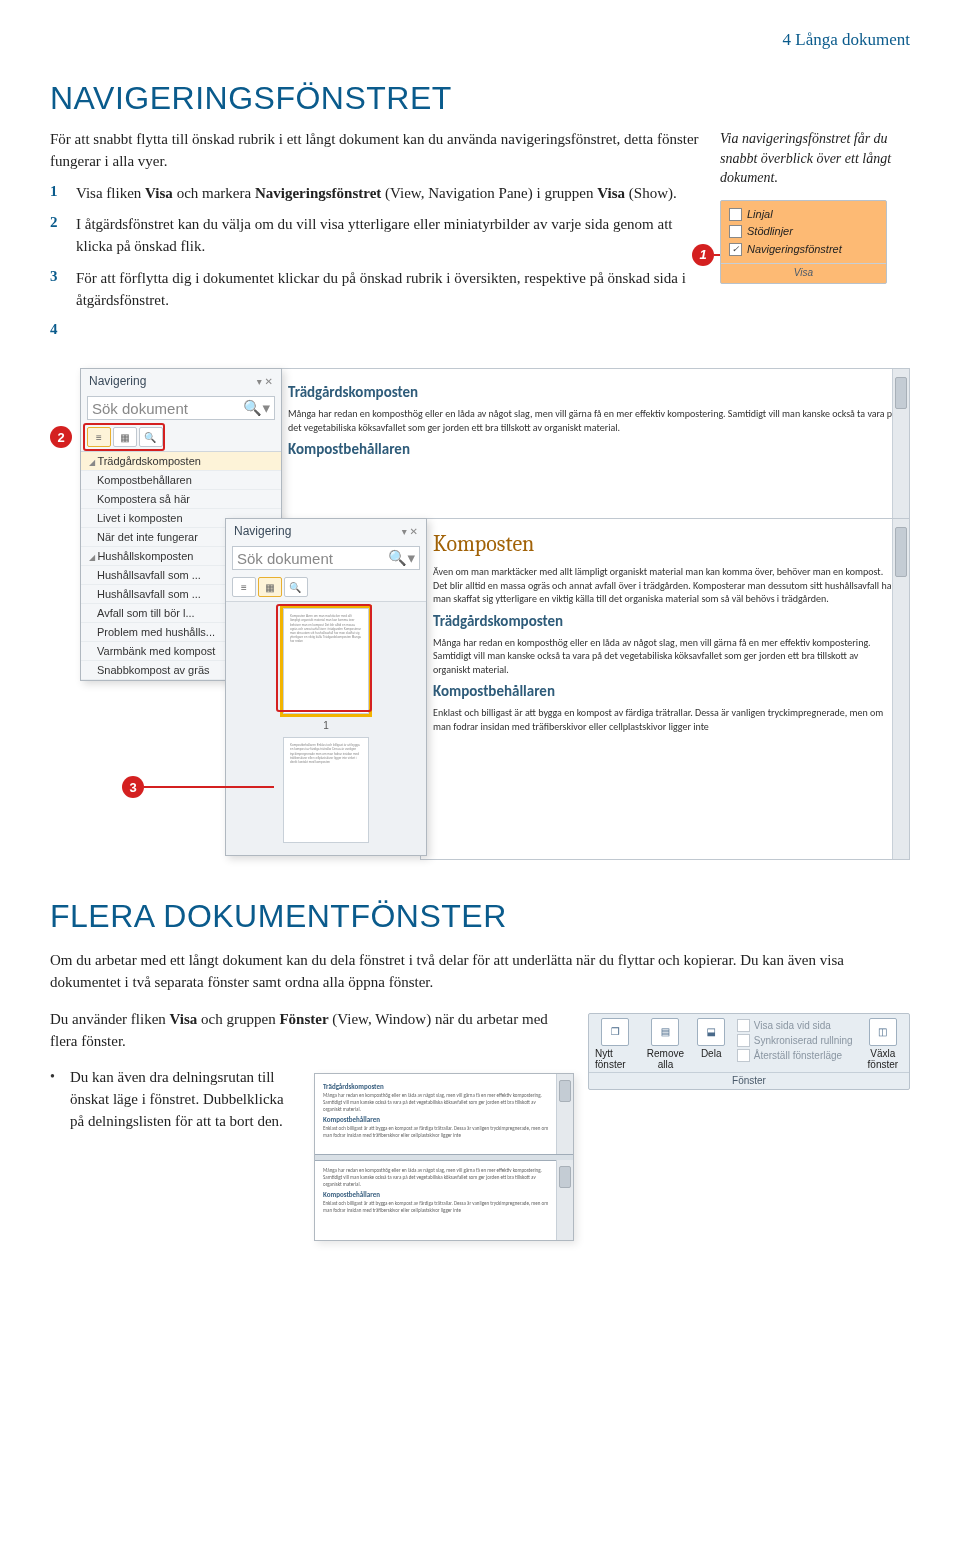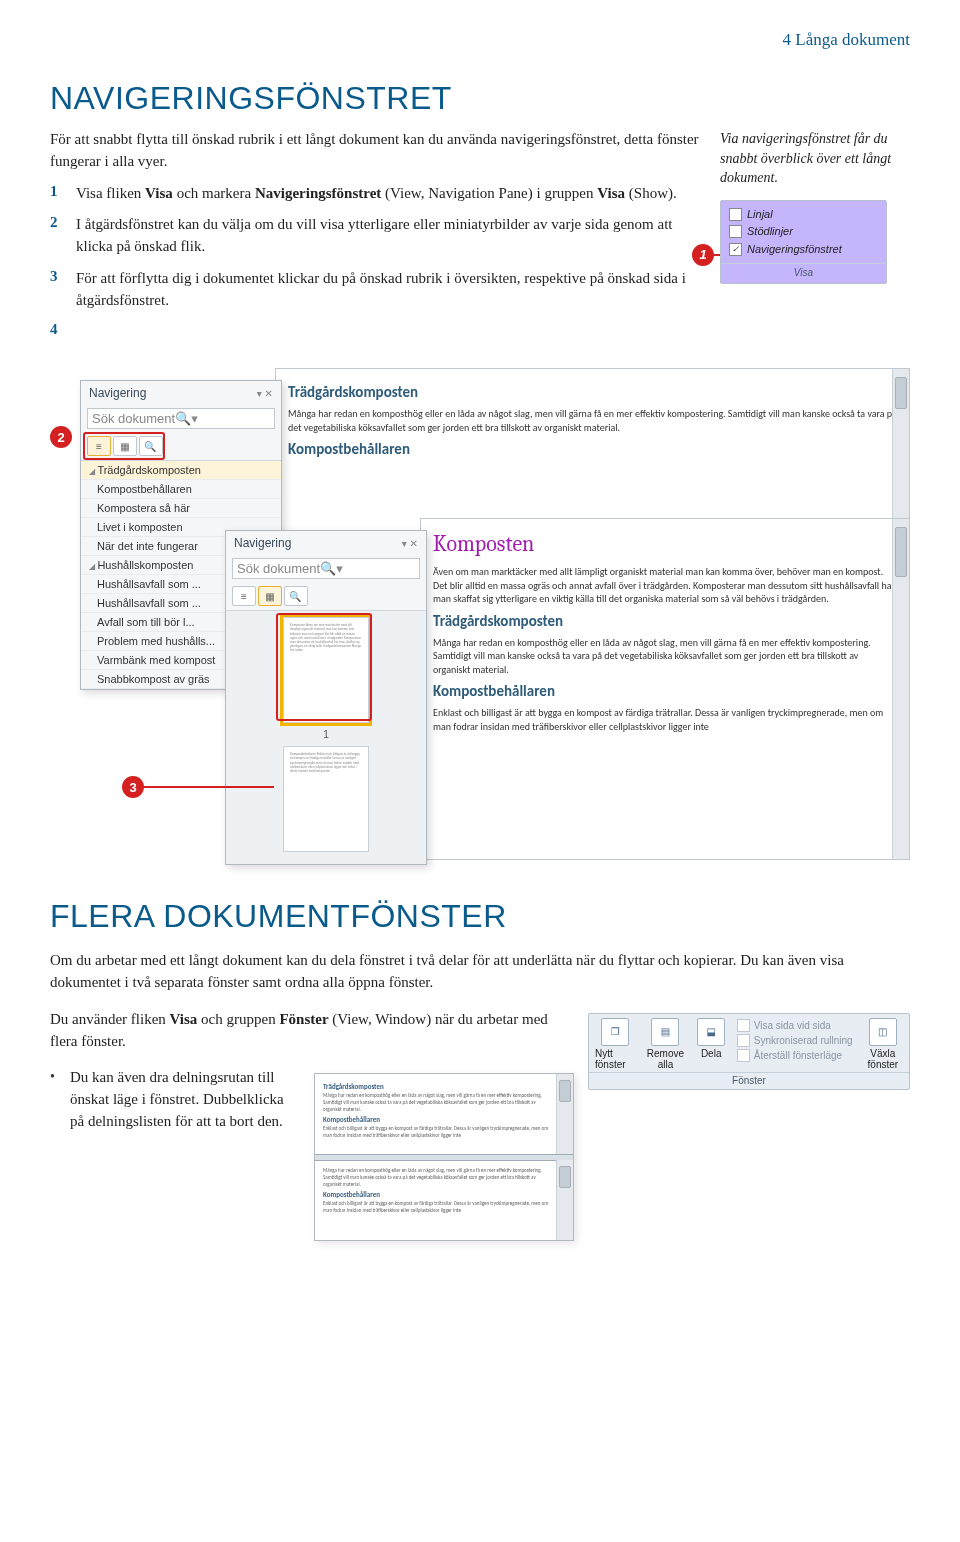"Linjal" .visa-group { background: #c4b5fd -> #fdba74 }
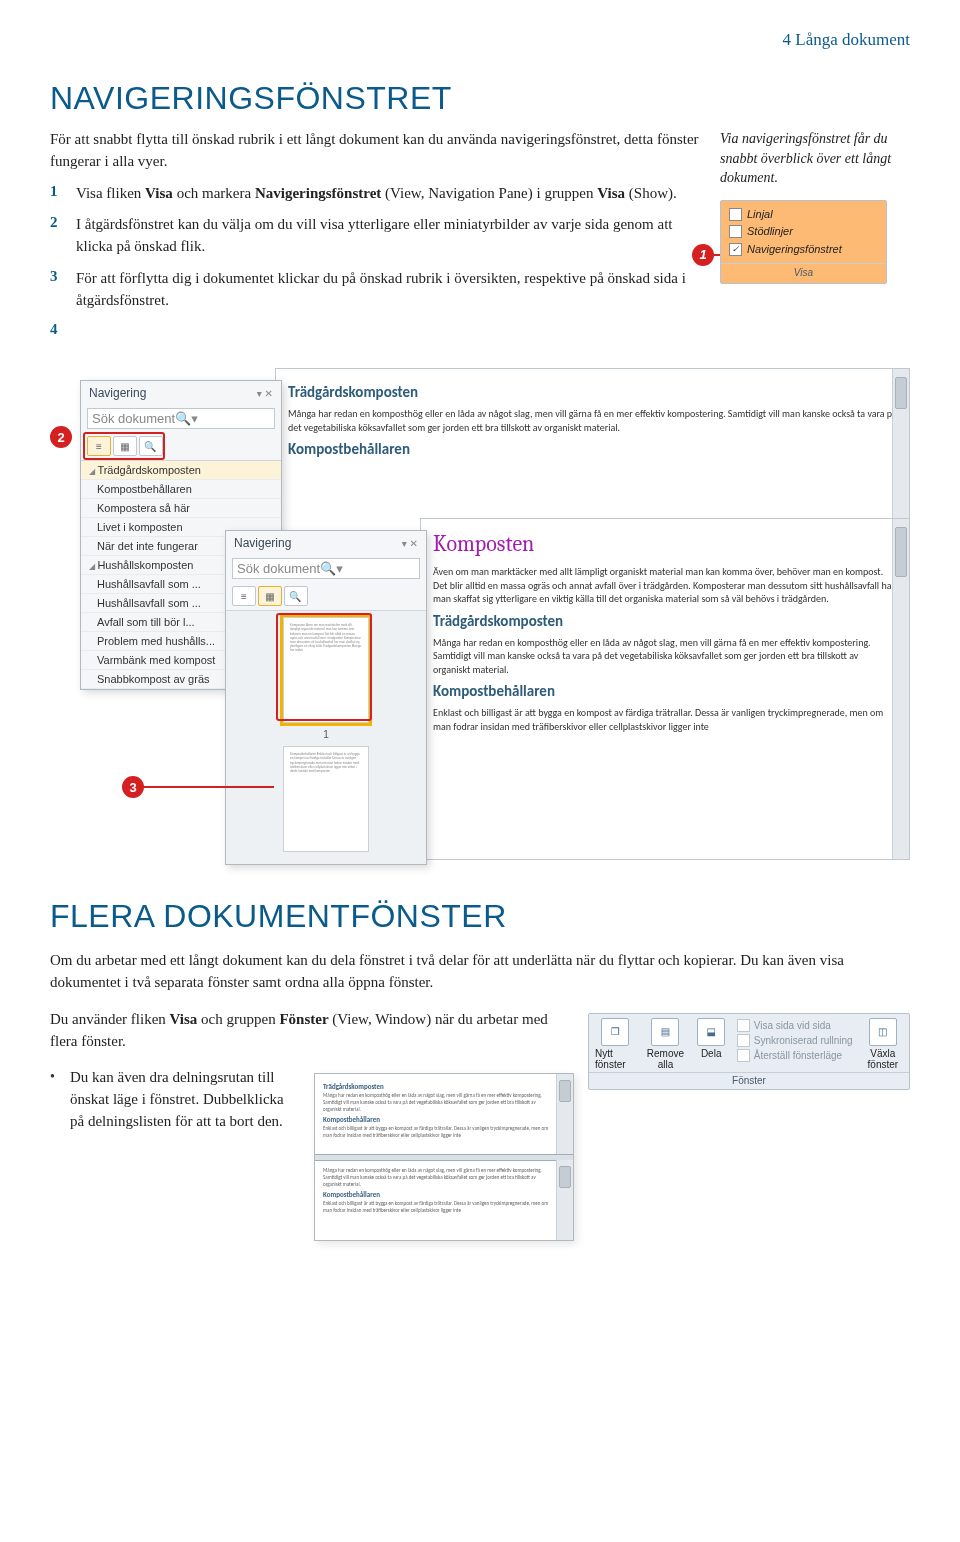"Navigering" .panel { margin-top: 12px -> none }
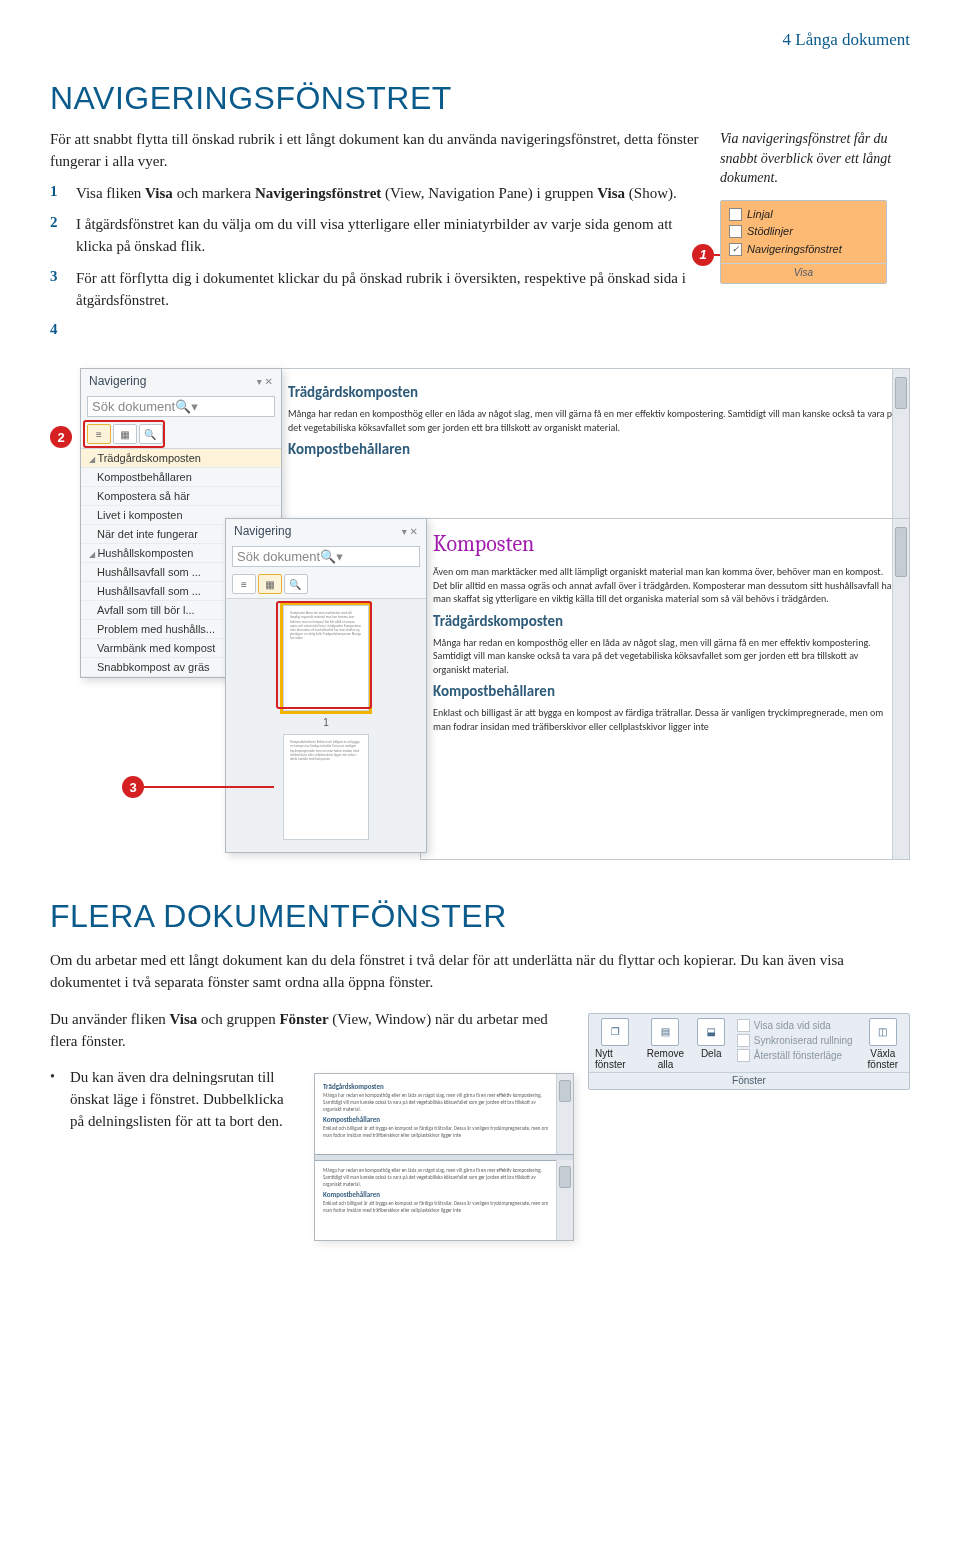"Sök dokument" .nav-search { font-size: 13px -> 15px; justify-content: flex-start -> space-between }
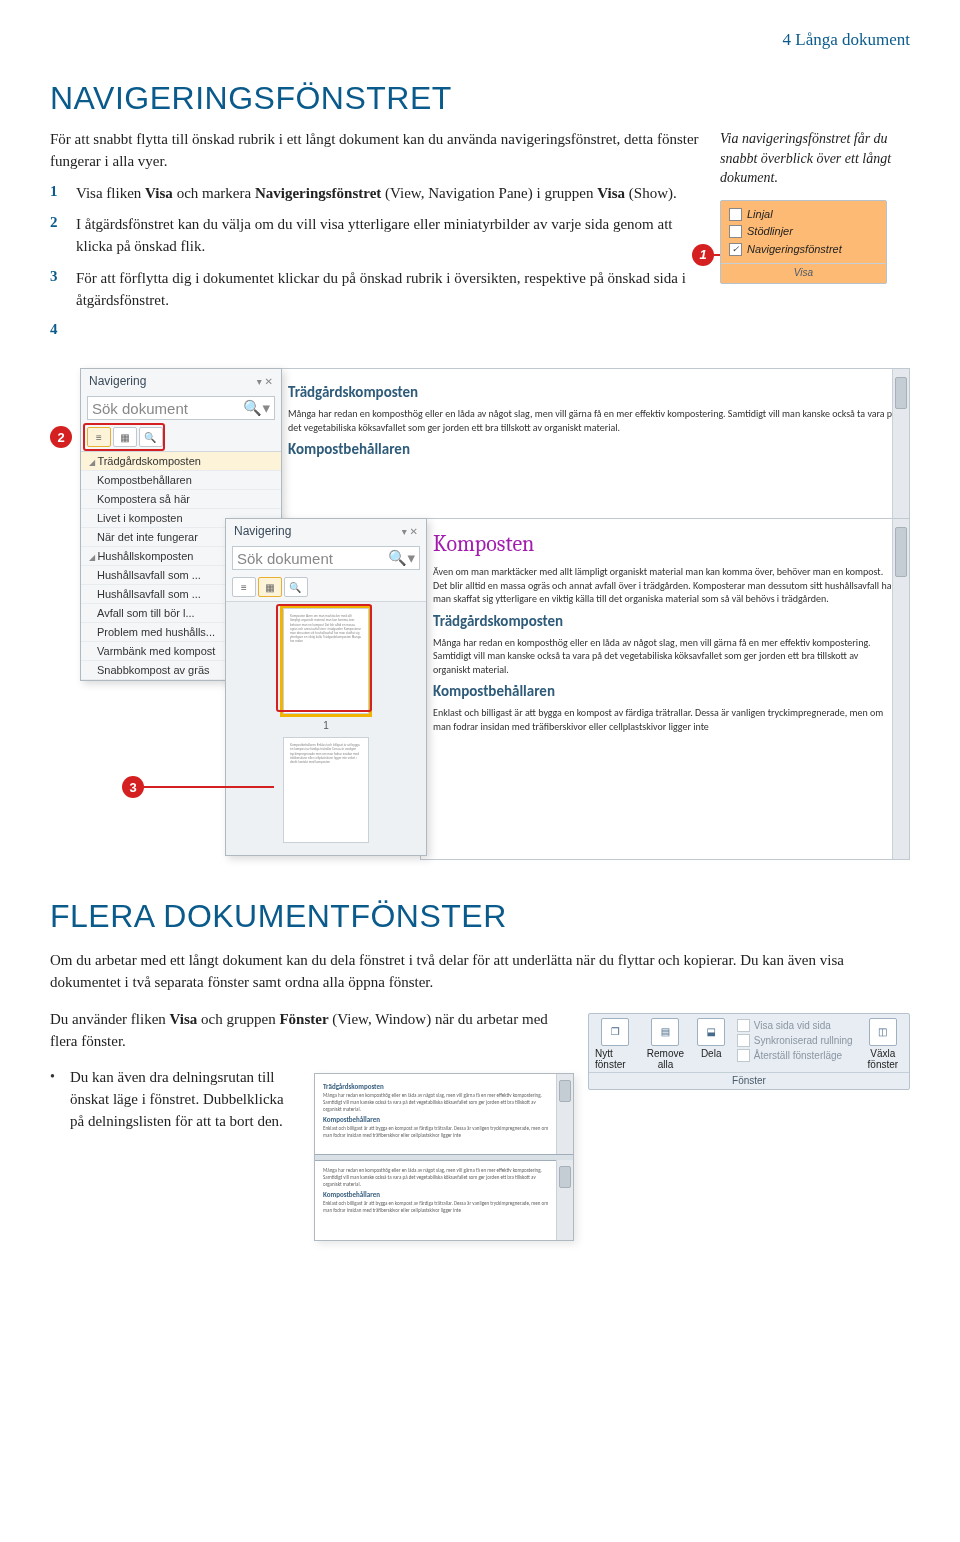"Komposten" .doc-area h2 { color: #a21caf -> #a16207 }
